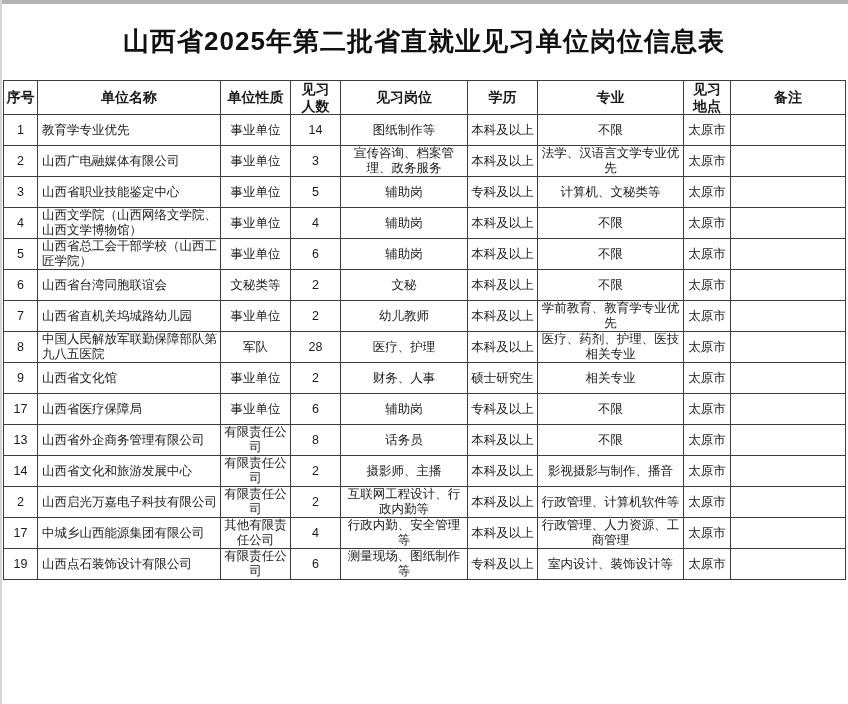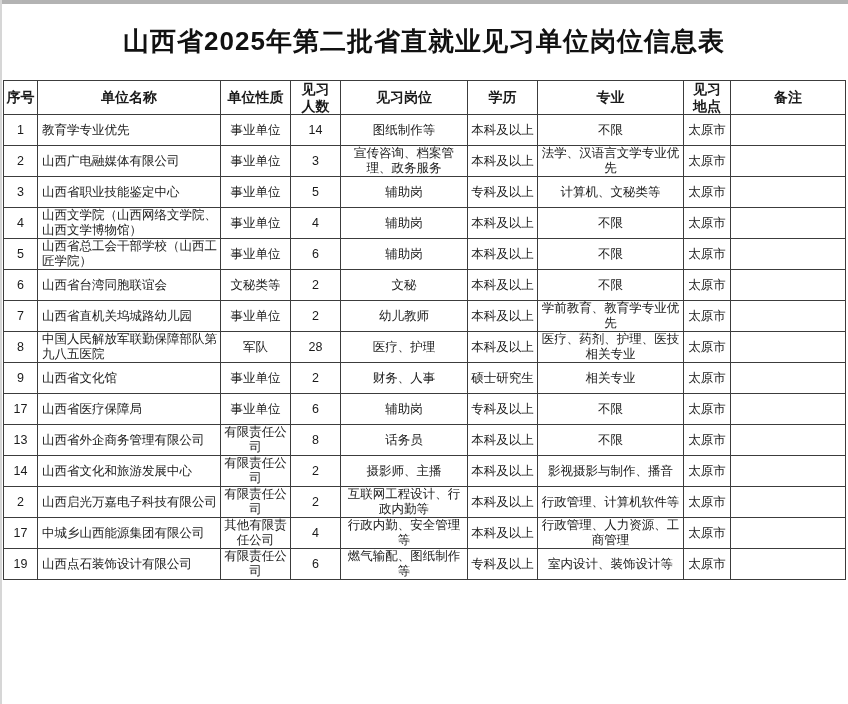"燃气输配、图纸制作等" td { text: 燃气输配 -> 测量现场 }
